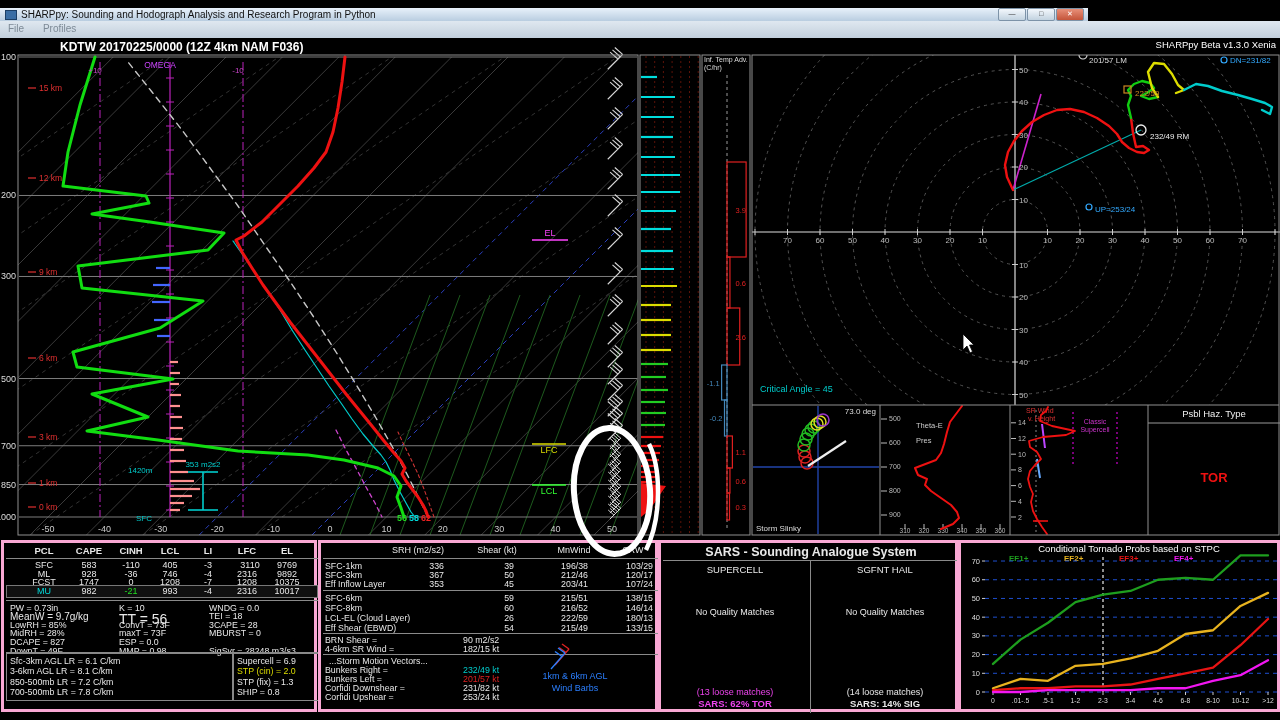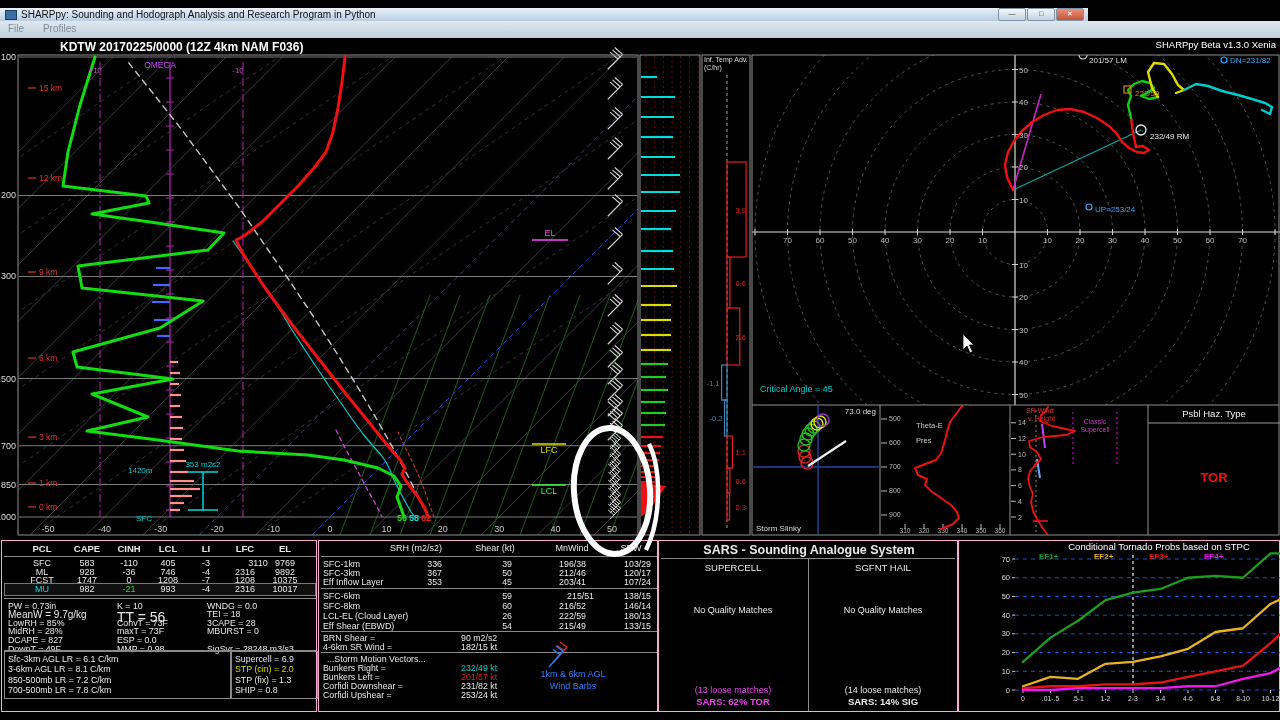"PCL" .panel { border: 1px solid #f9a8d4 -> 3px solid #f9a8d4; padding-left: 32px -> none }
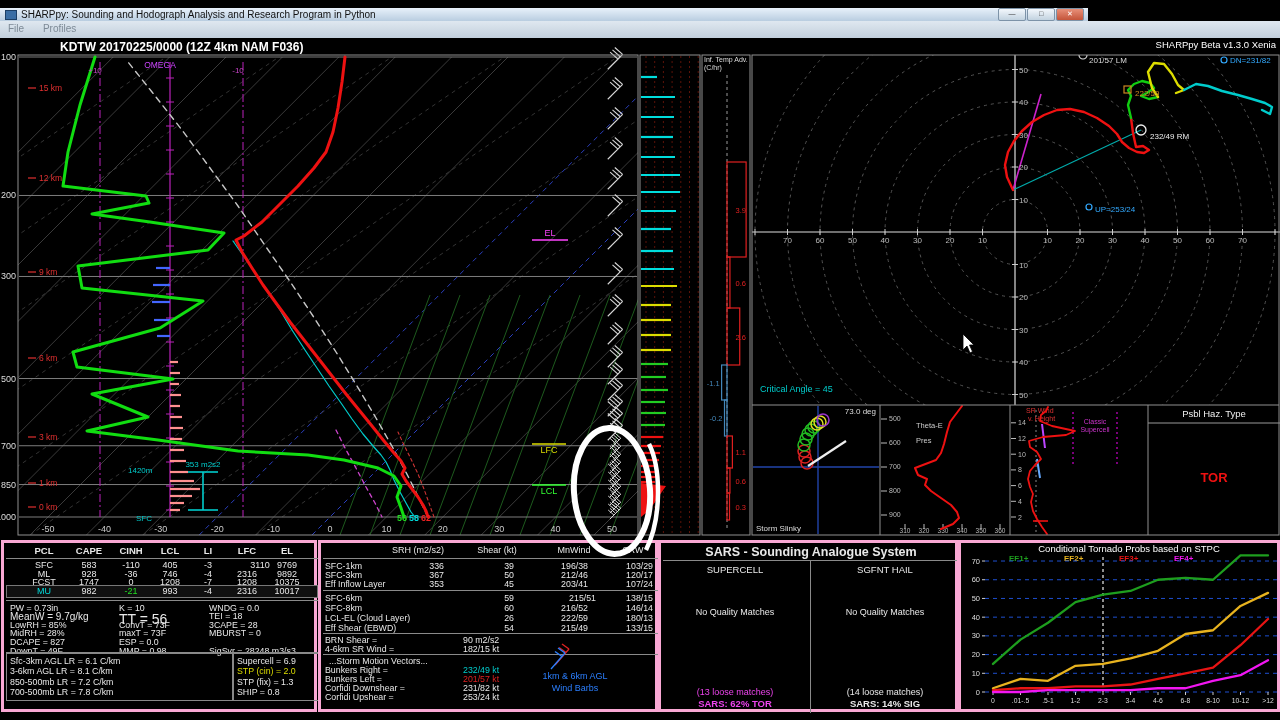"3110" div.abs { left: 256px -> 246px }
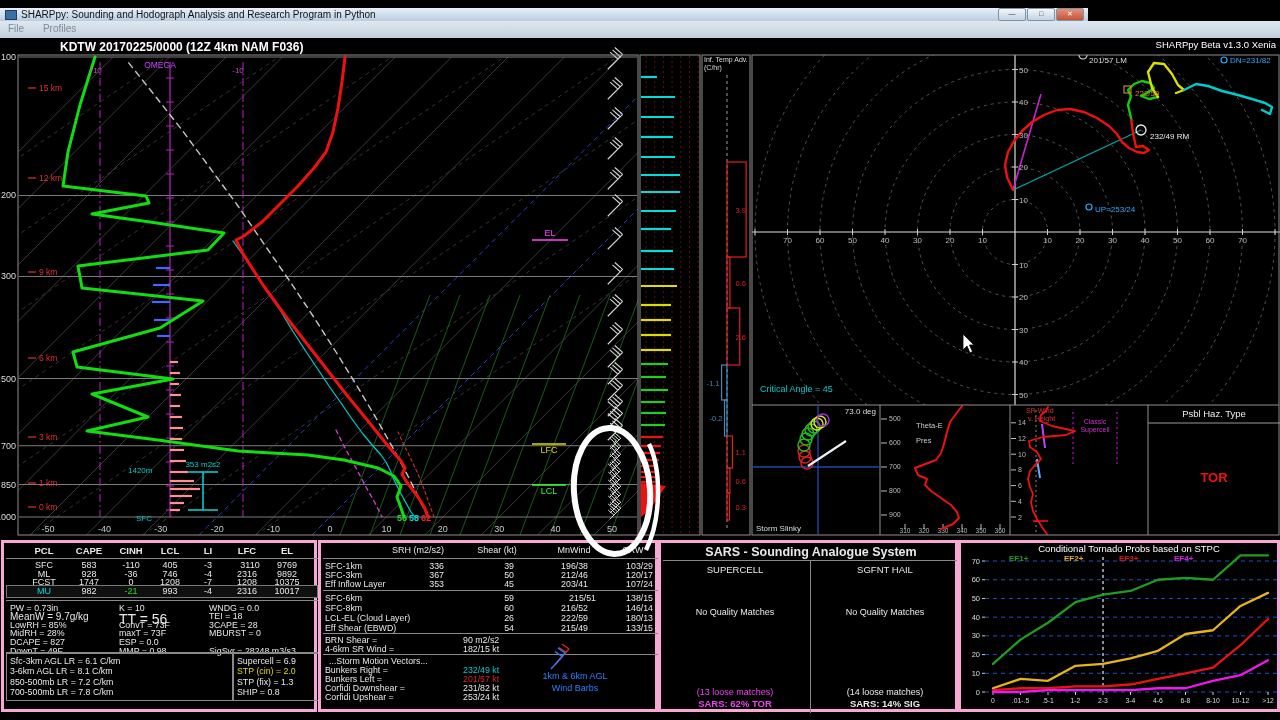"215/51" div.abs { left: 275px -> 267px }
